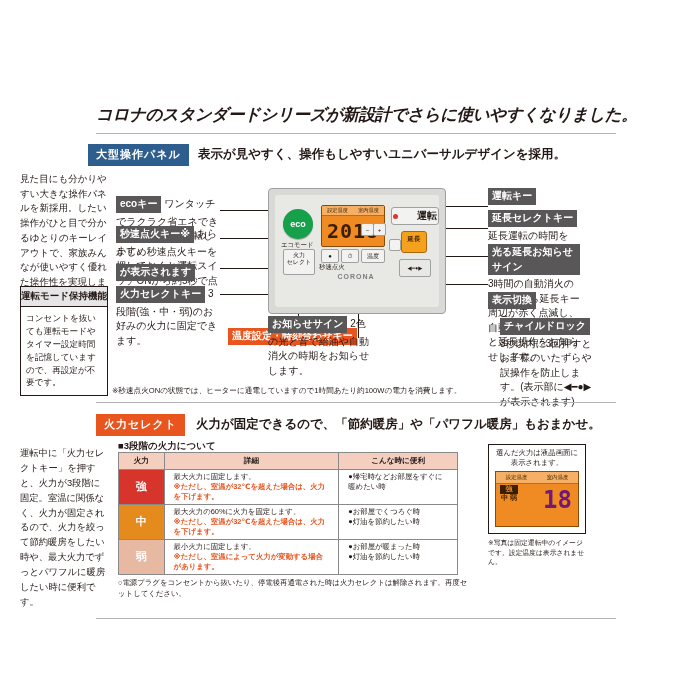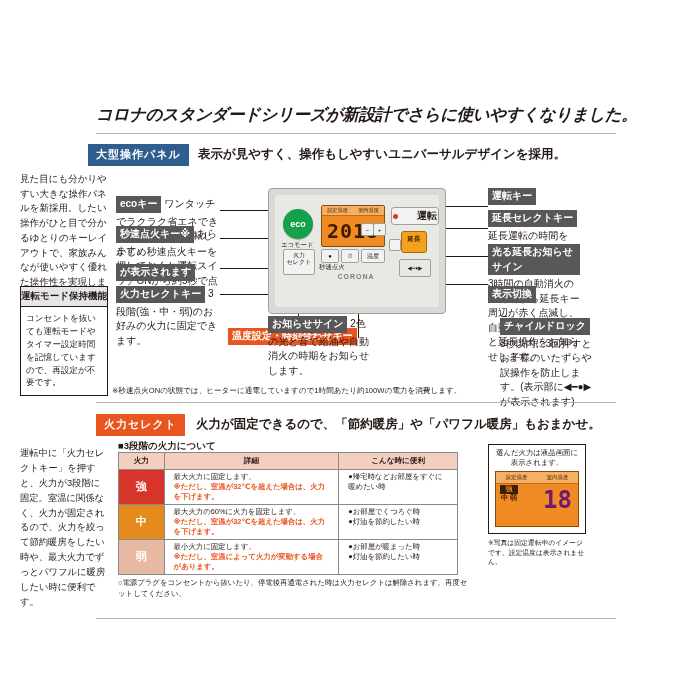"表示切換" div.callout { top: 110px -> 116px }
